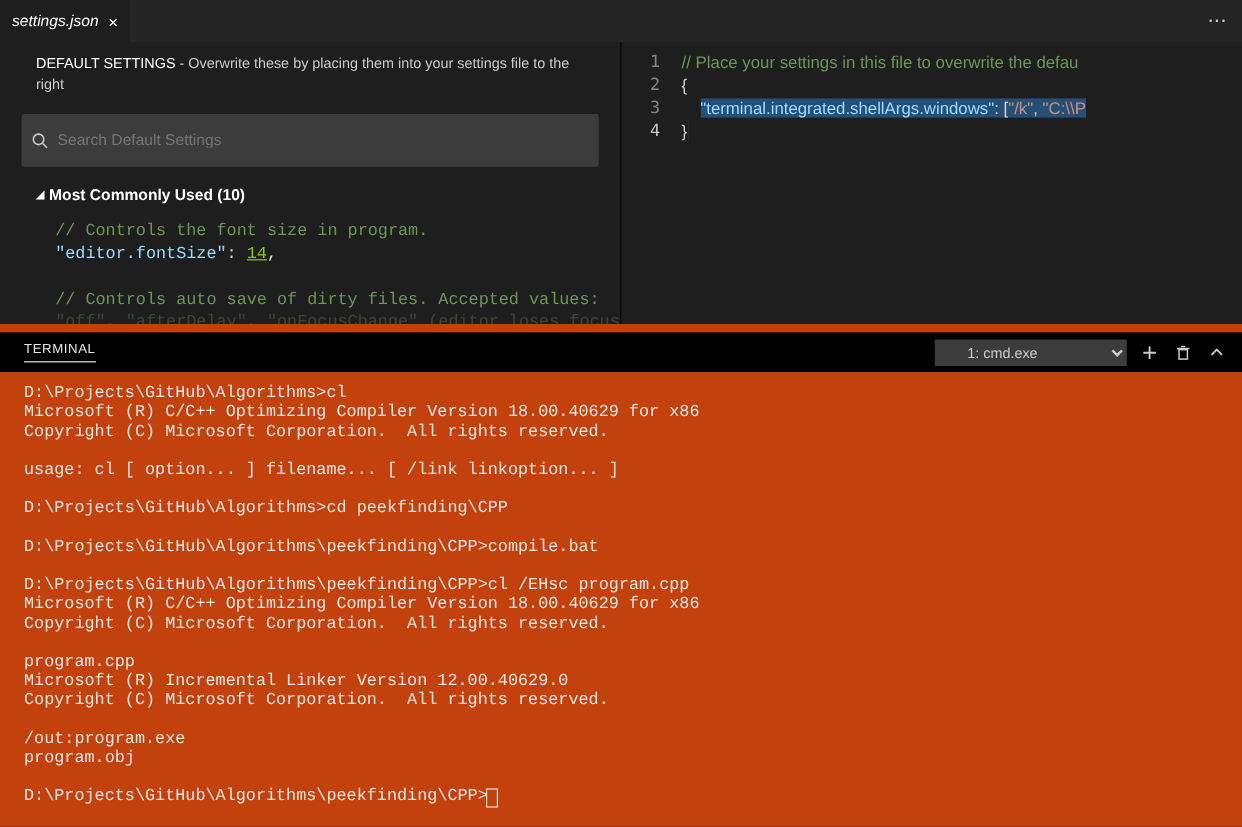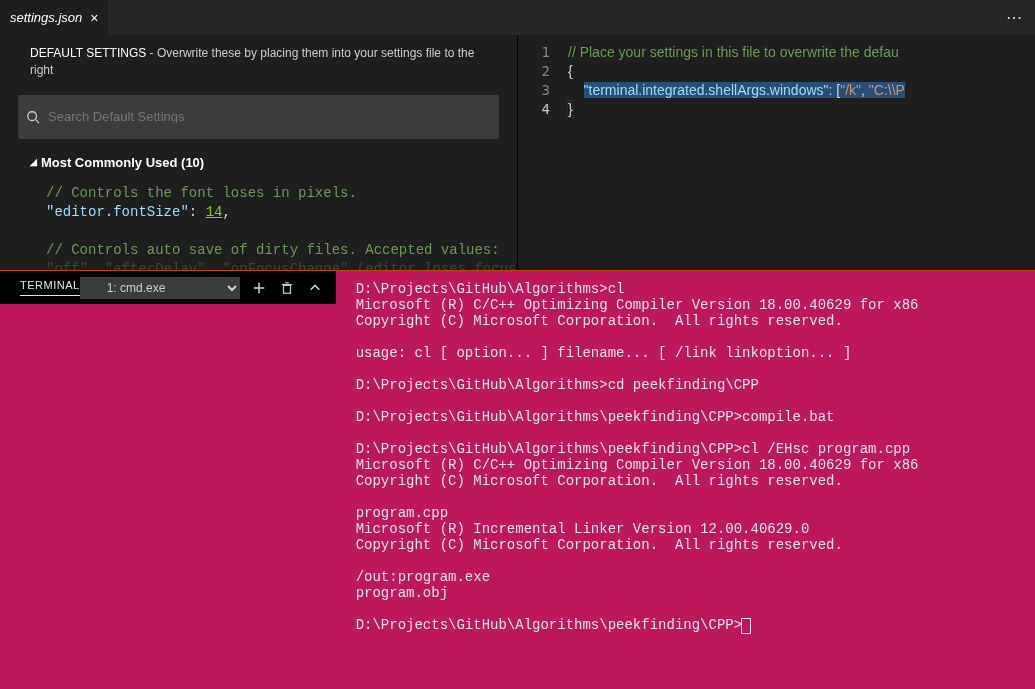"// Controls the font loses" span.c-comment { text: loses in pixels -> size in program }
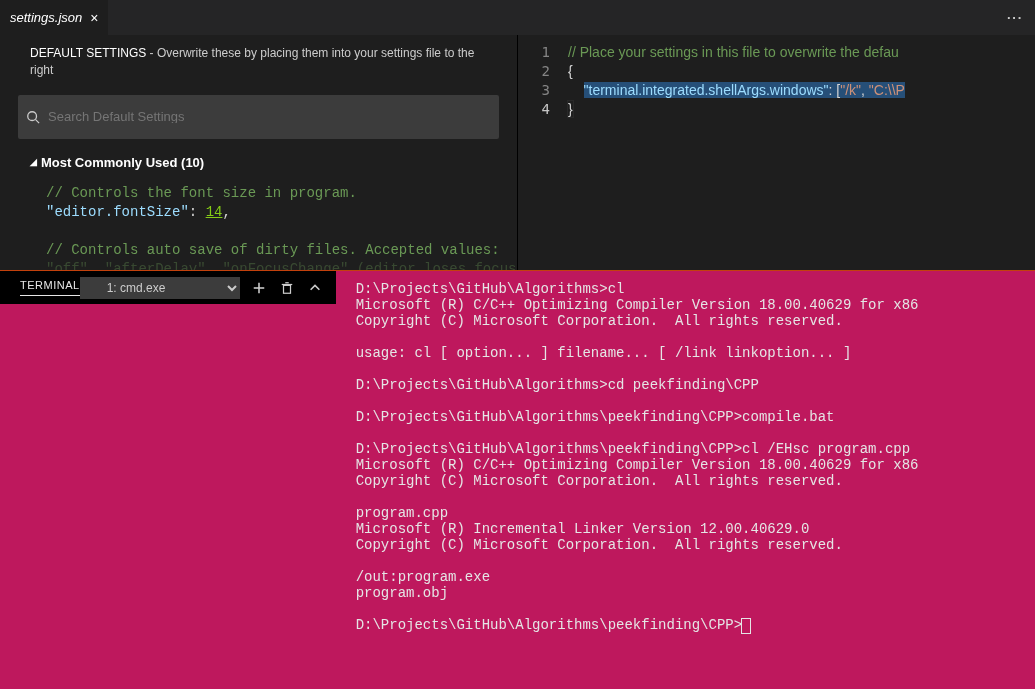"TERMINAL" .panel { background: #be185d -> #c2410c; border-top: 1px solid #c2410c -> 7px solid #c2410c; flex-direction: none -> column }
